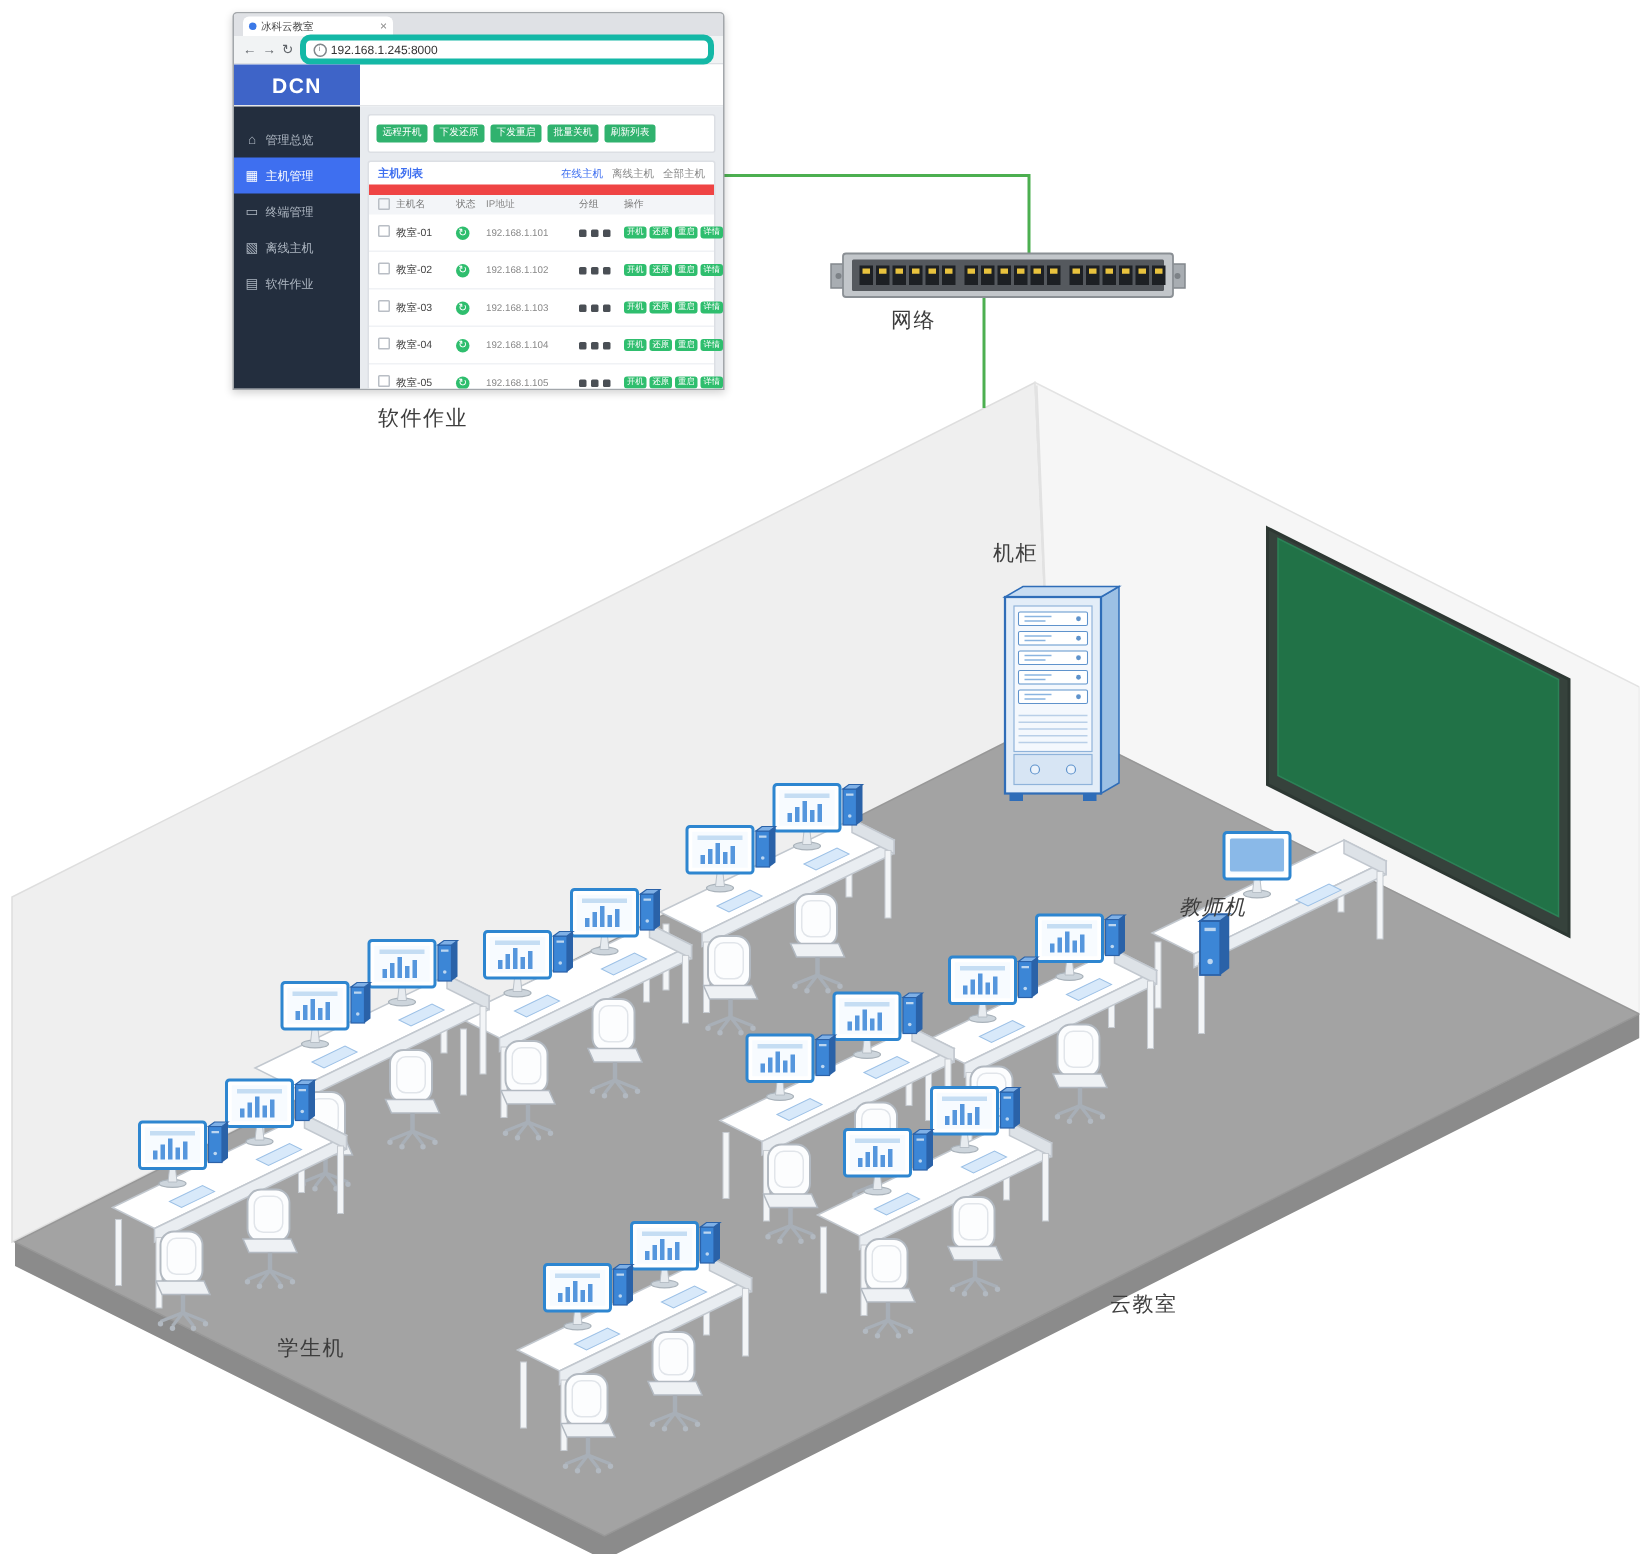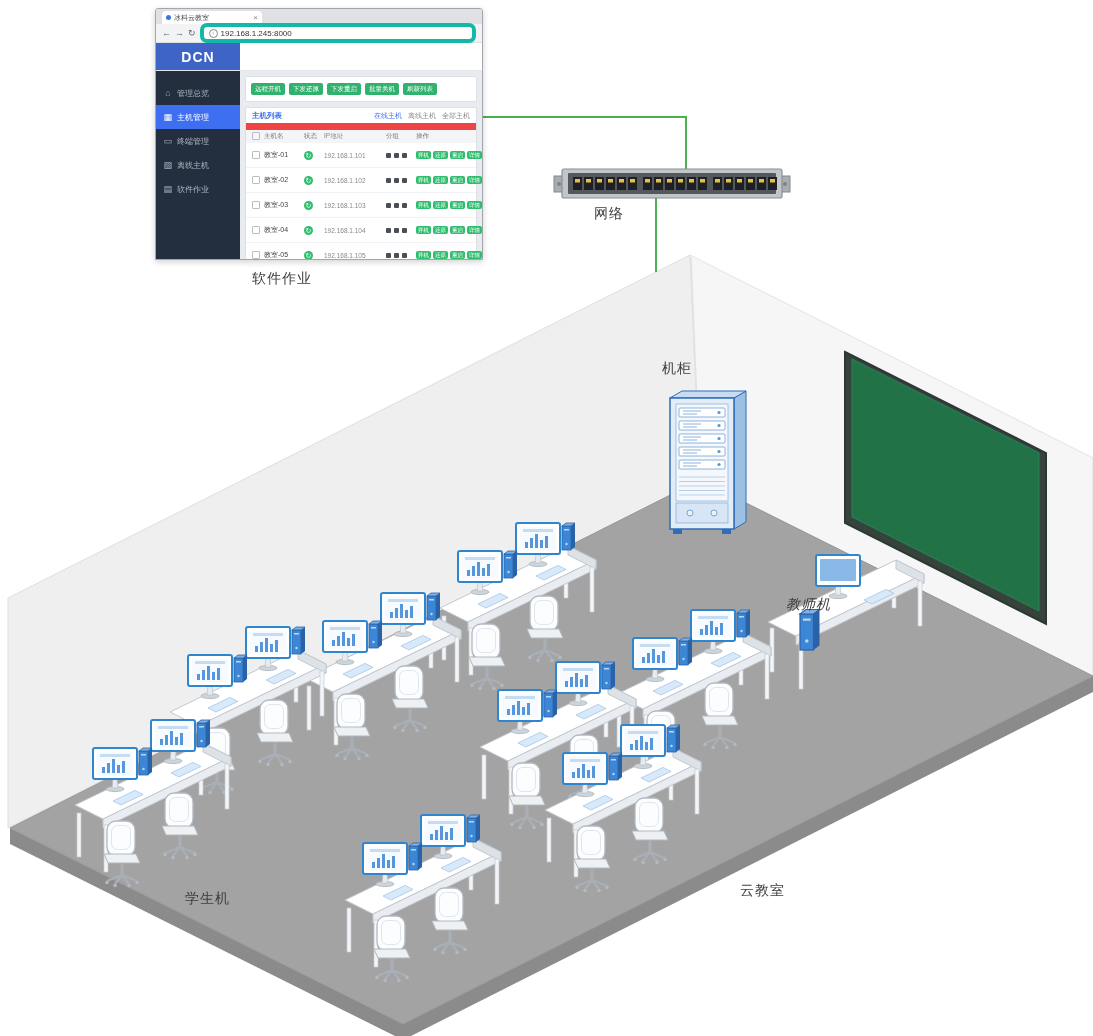"云教室" div.scene-label { top: 882px -> 861px }
